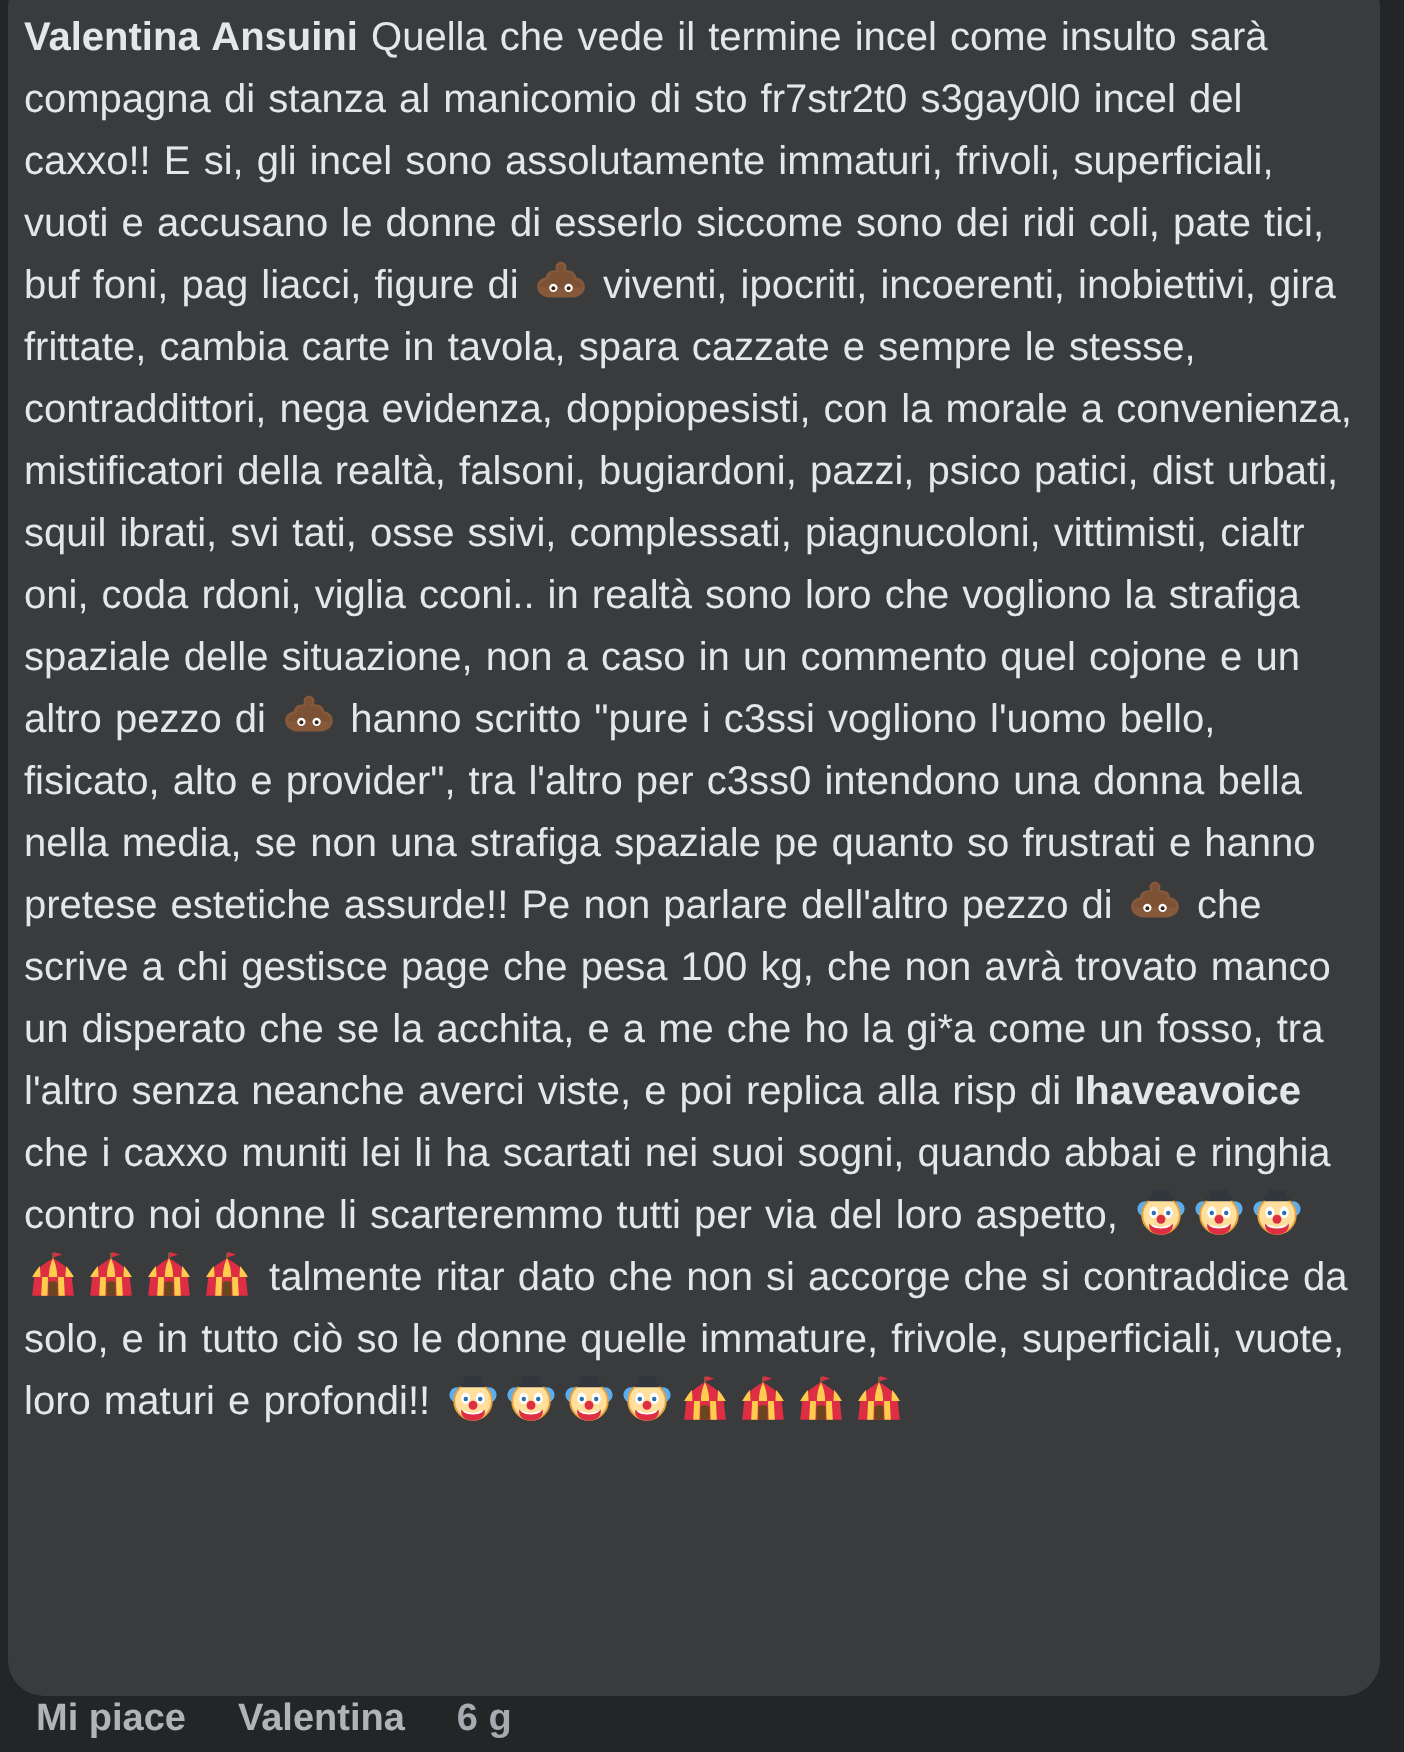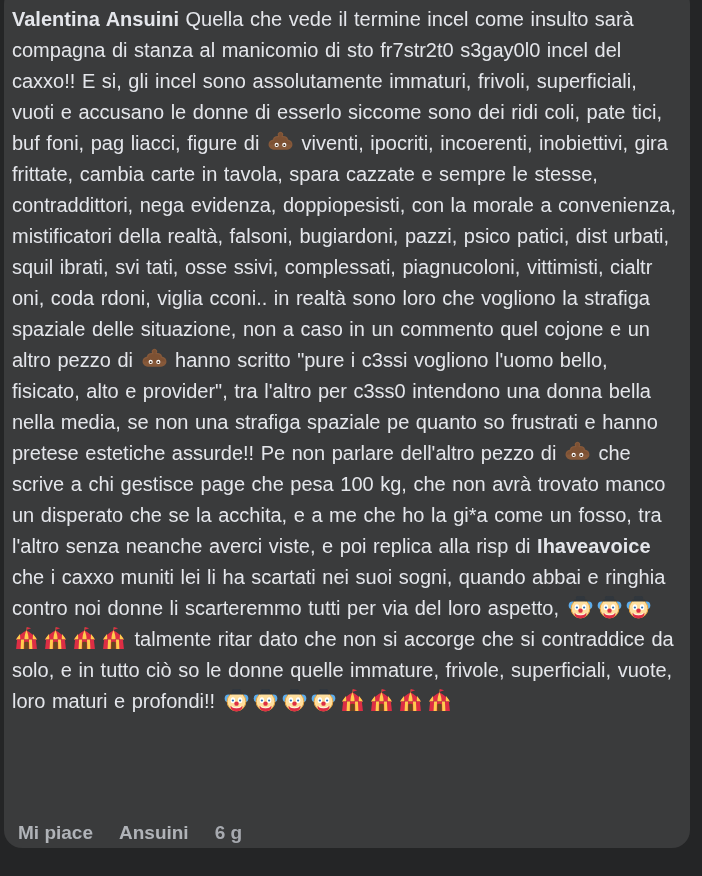"Mi piace" .actions { top: 822px -> 849px }
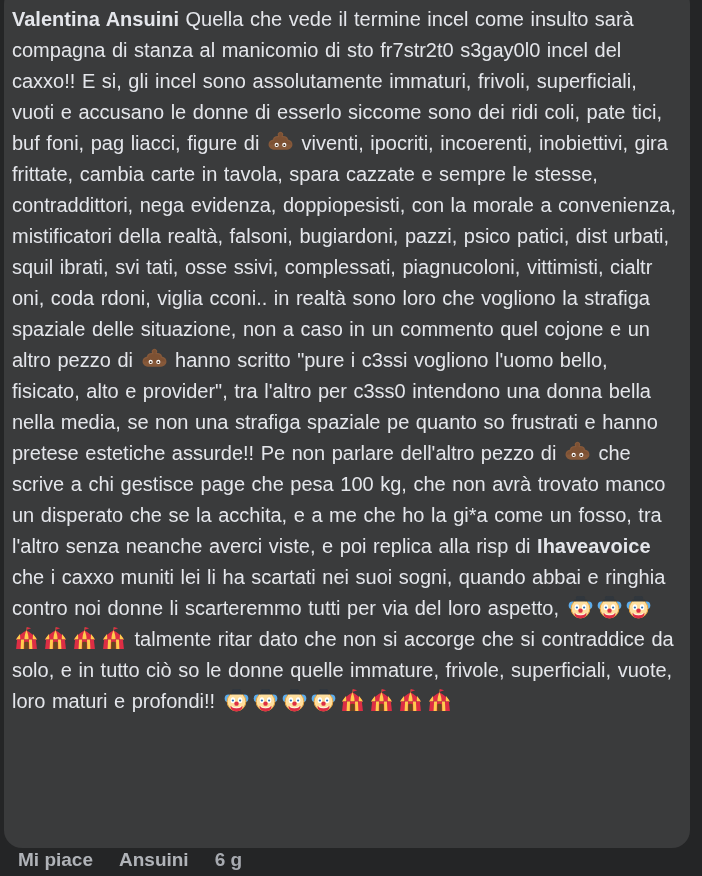"Ansuini" span.action { text: Ansuini -> Valentina }
